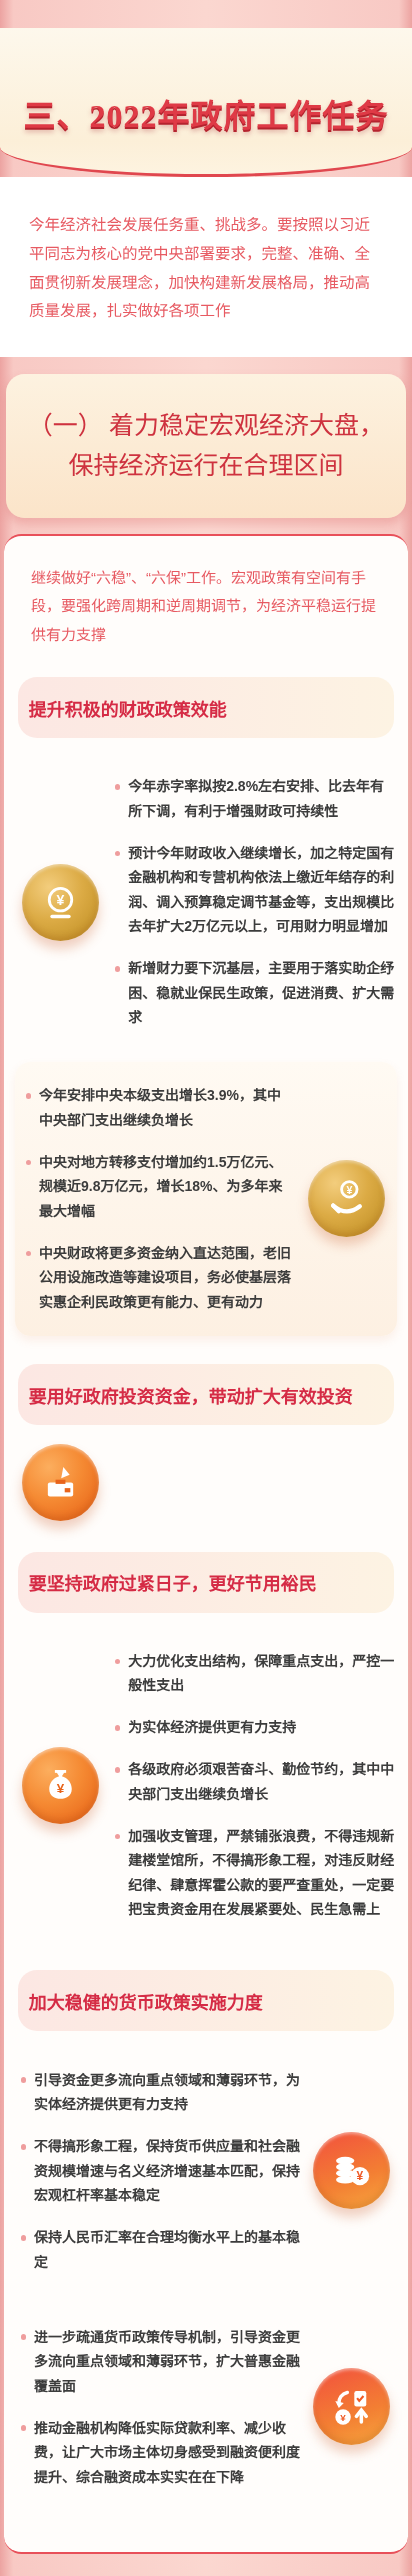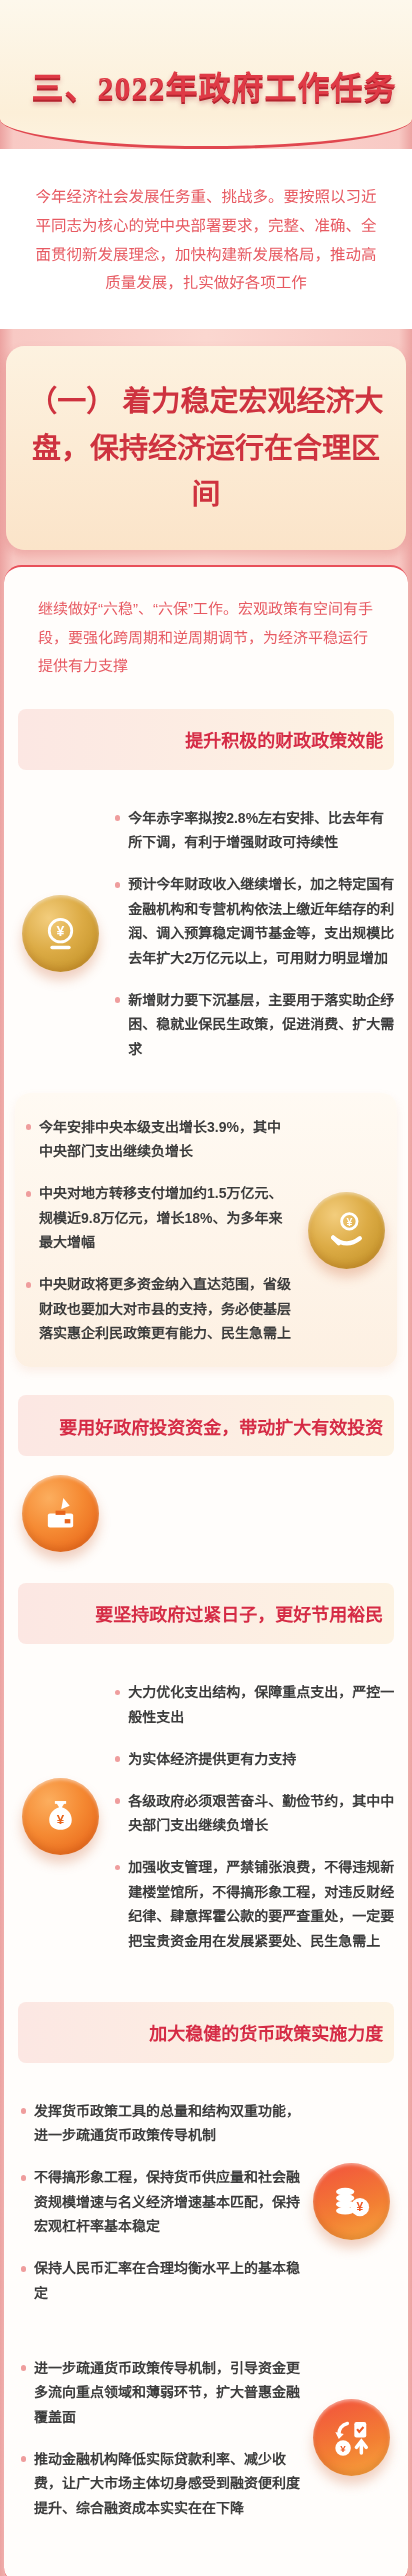"三、2022年政府工作任务" .header-band { margin-top: none -> 28px; text-align: right -> center }
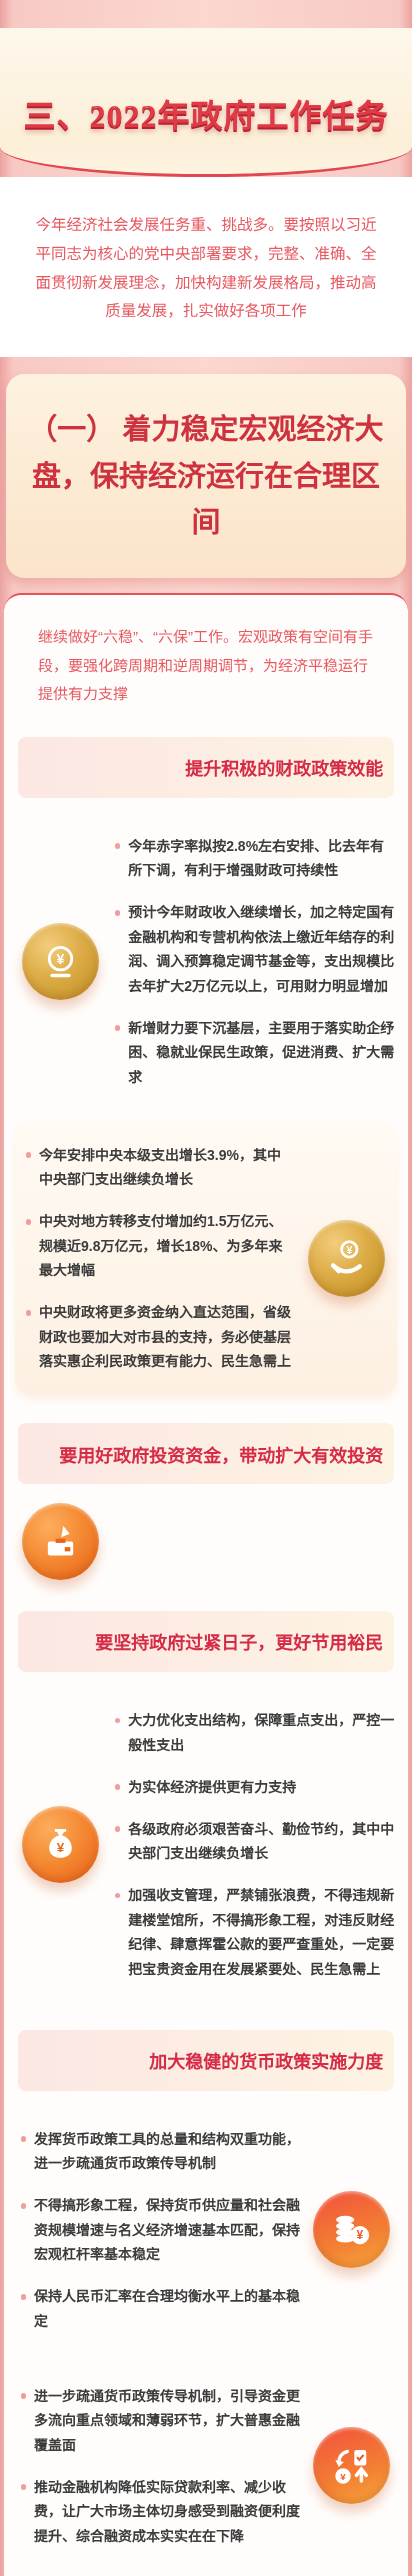"今年经济社会发展任务重、挑战多。要按照以习近平同志为核心的党中央部署要求，完整、" .intro { text-align: center -> none }
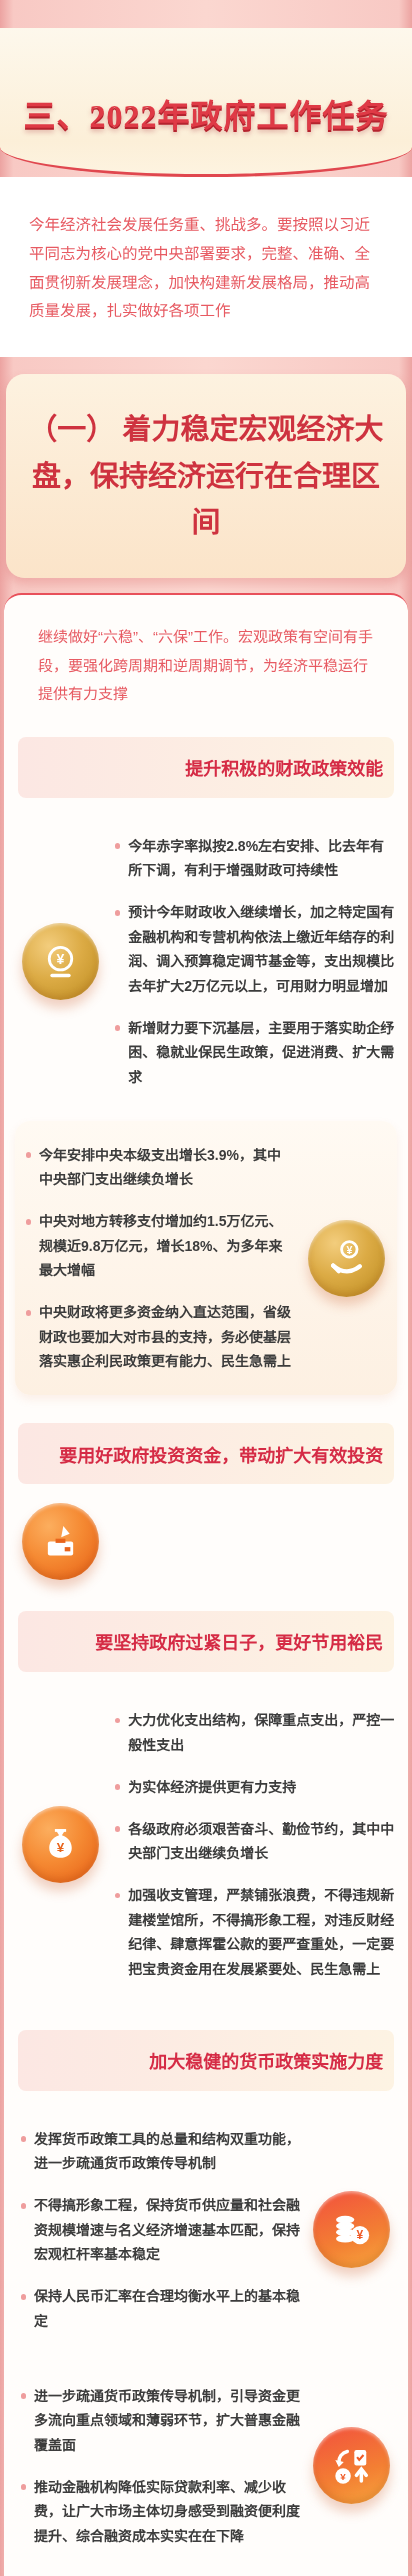"（一） 着力稳定宏观经济大盘，保持经济运行在合理区间" .part-title { font-size: 29px -> 25px; font-weight: 700 -> 400 }
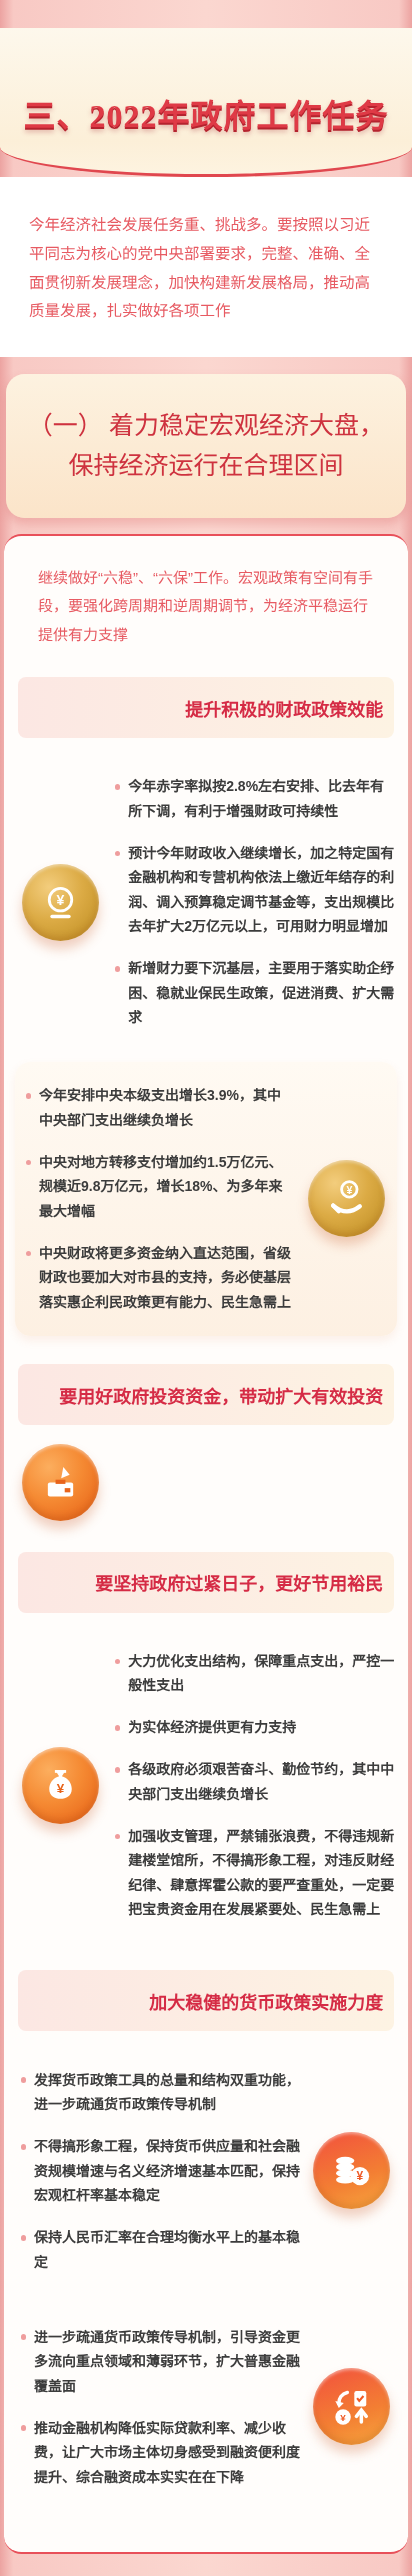"继续做好“六稳”、“六保”工作。宏观政策有空间有手段，要强化跨周期和逆周期调节，" .lead-red { padding: 0 34px -> 0 27px }
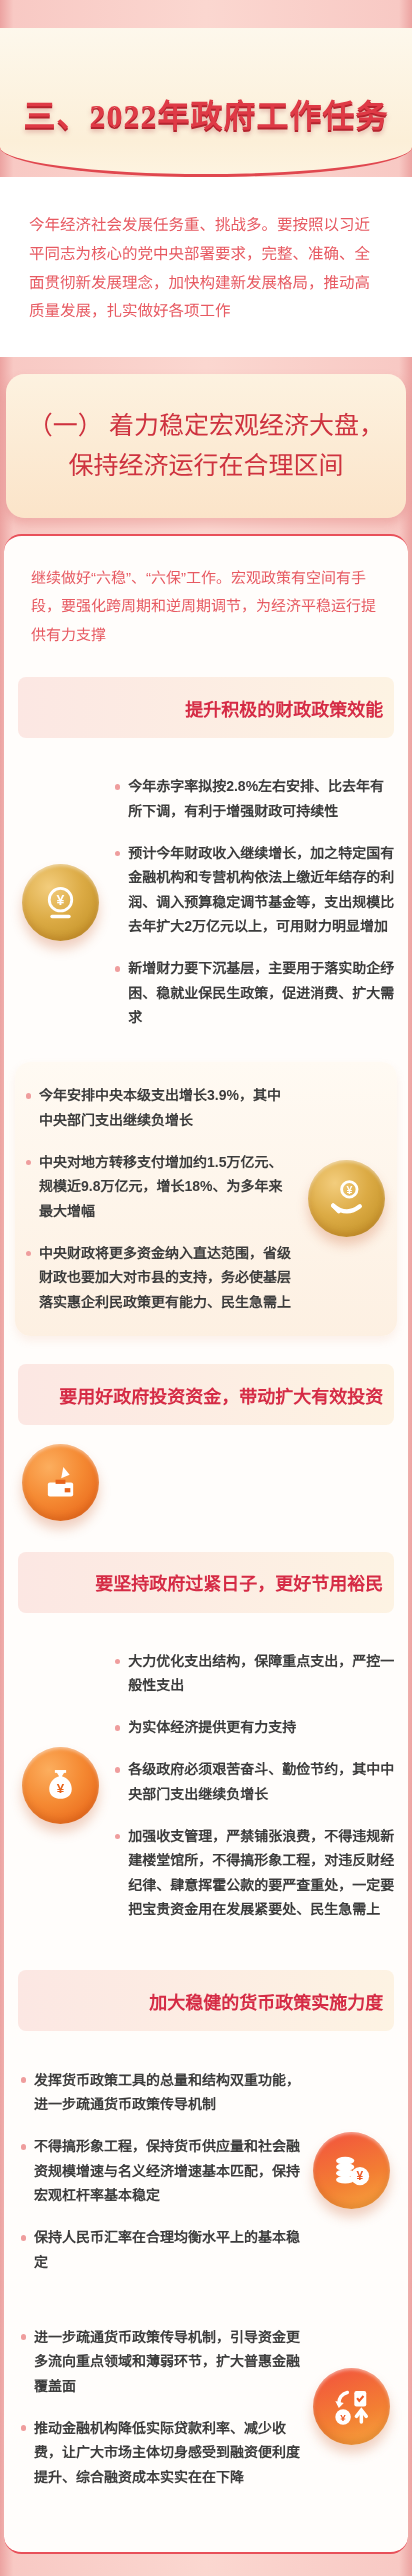"提升积极的财政政策效能" .sub-header { border-radius: 8px -> 19px; text-align: right -> left }
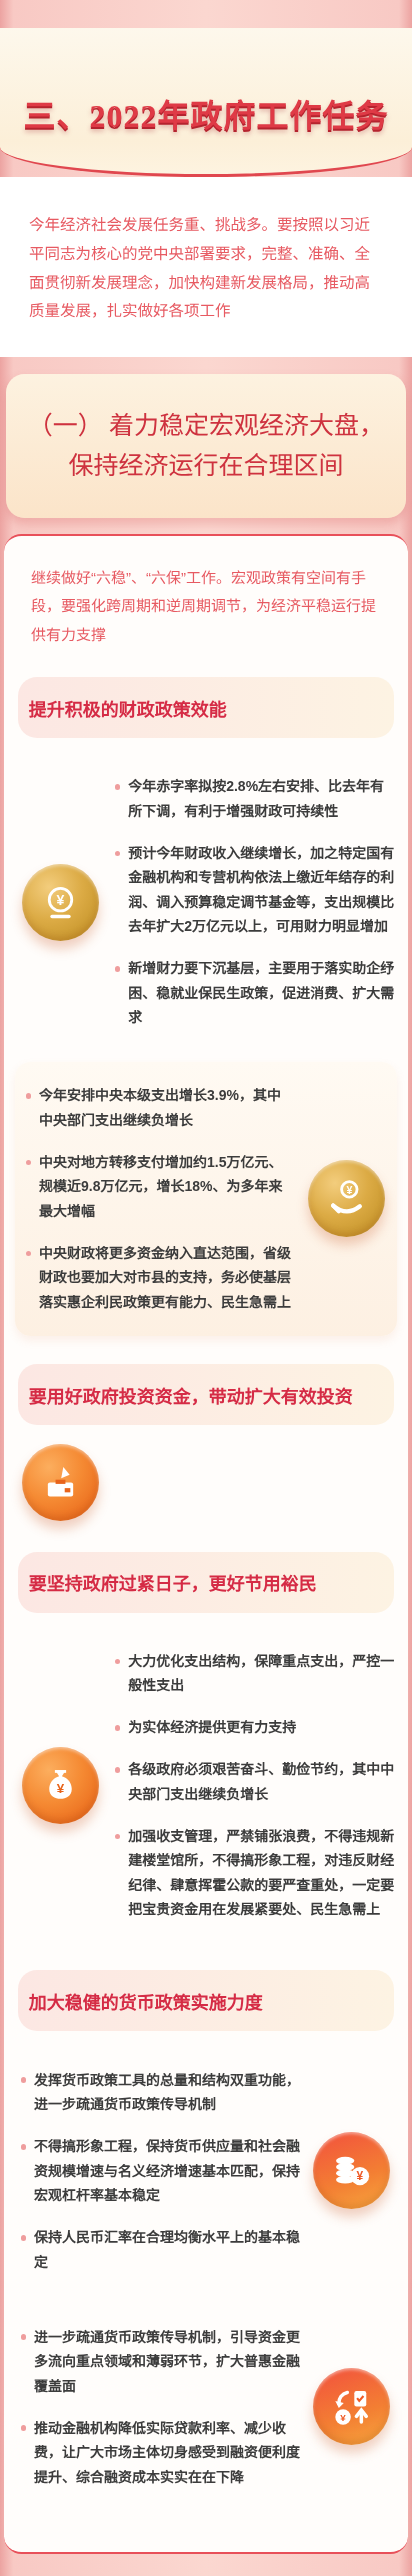"中央财政将更多资金纳入直达范围，省级财政也要加大对市县的支持，务必使基层落实惠企" li { text: 省级财政也要加大对市县的支持，务必使基层落实惠企利民政策更有能力、民生急需上 -> 老旧公用设施改造等建设项目，务必使基层落实惠企利民政策更有能力、更有动力 }
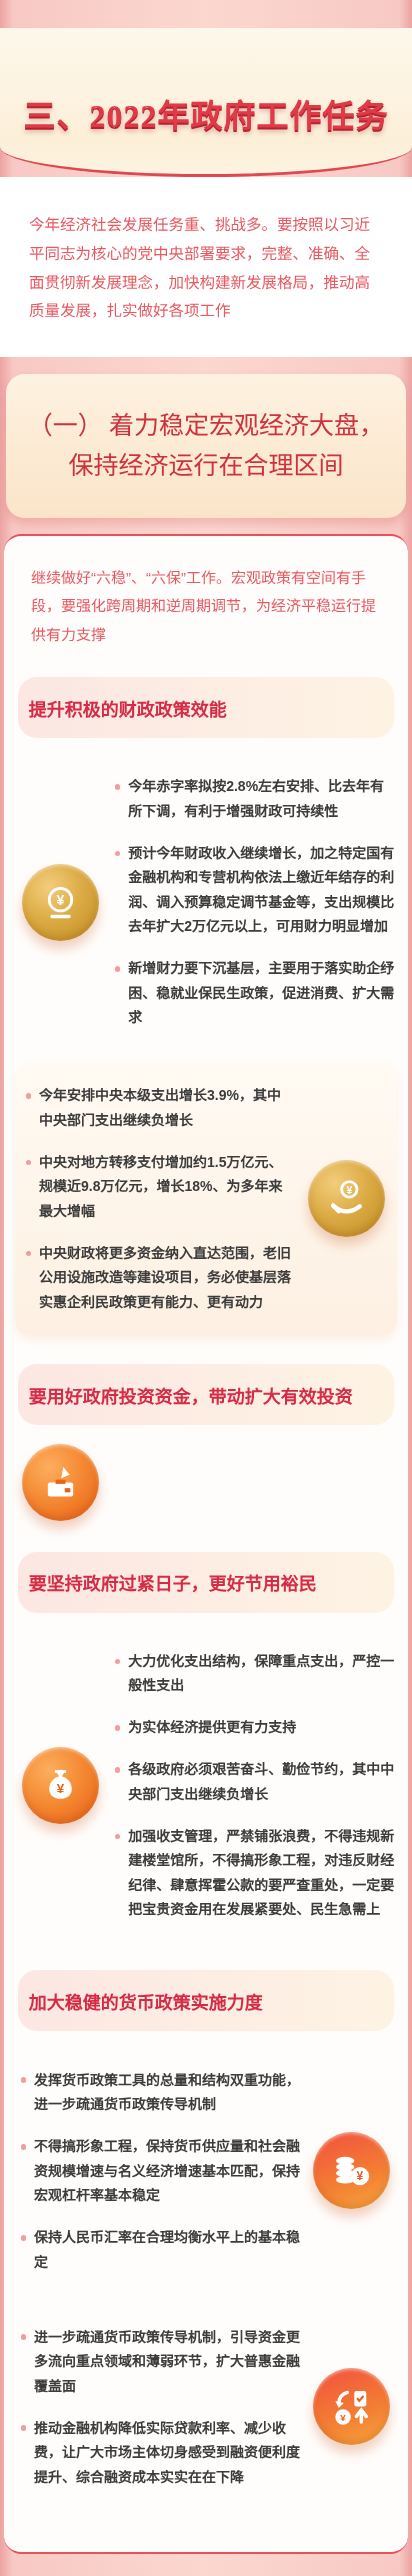"发挥货币政策工具的总量和结构双重功能，进一步疏通货币政策传导机制" li { text: 发挥货币政策工具的总量和结构双重功能，进一步疏通货币政策传导机制 -> 引导资金更多流向重点领域和薄弱环节，为实体经济提供更有力支持 }
